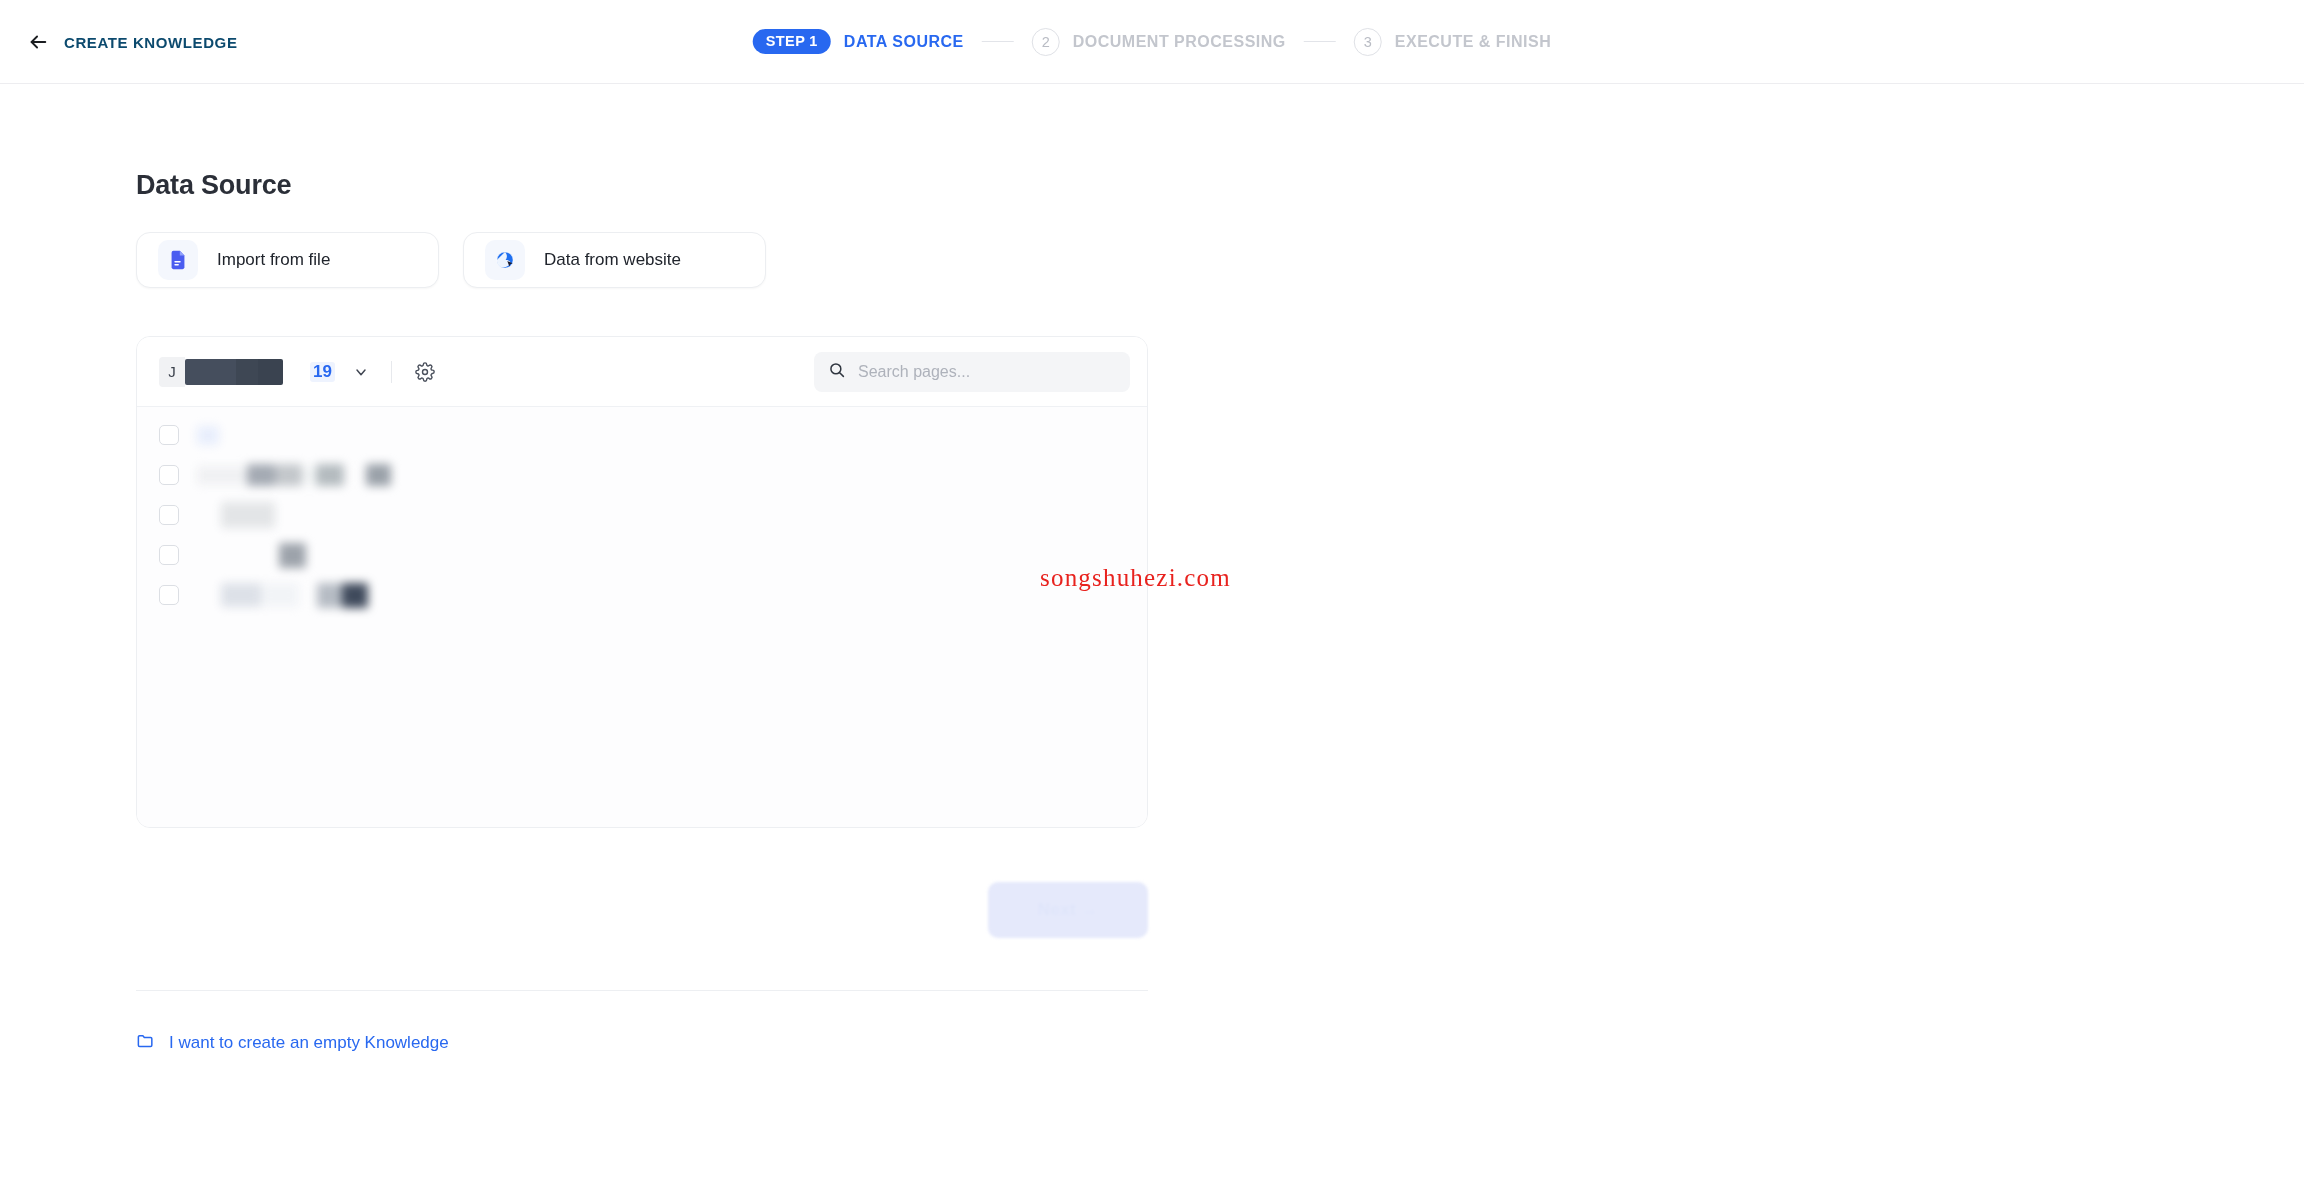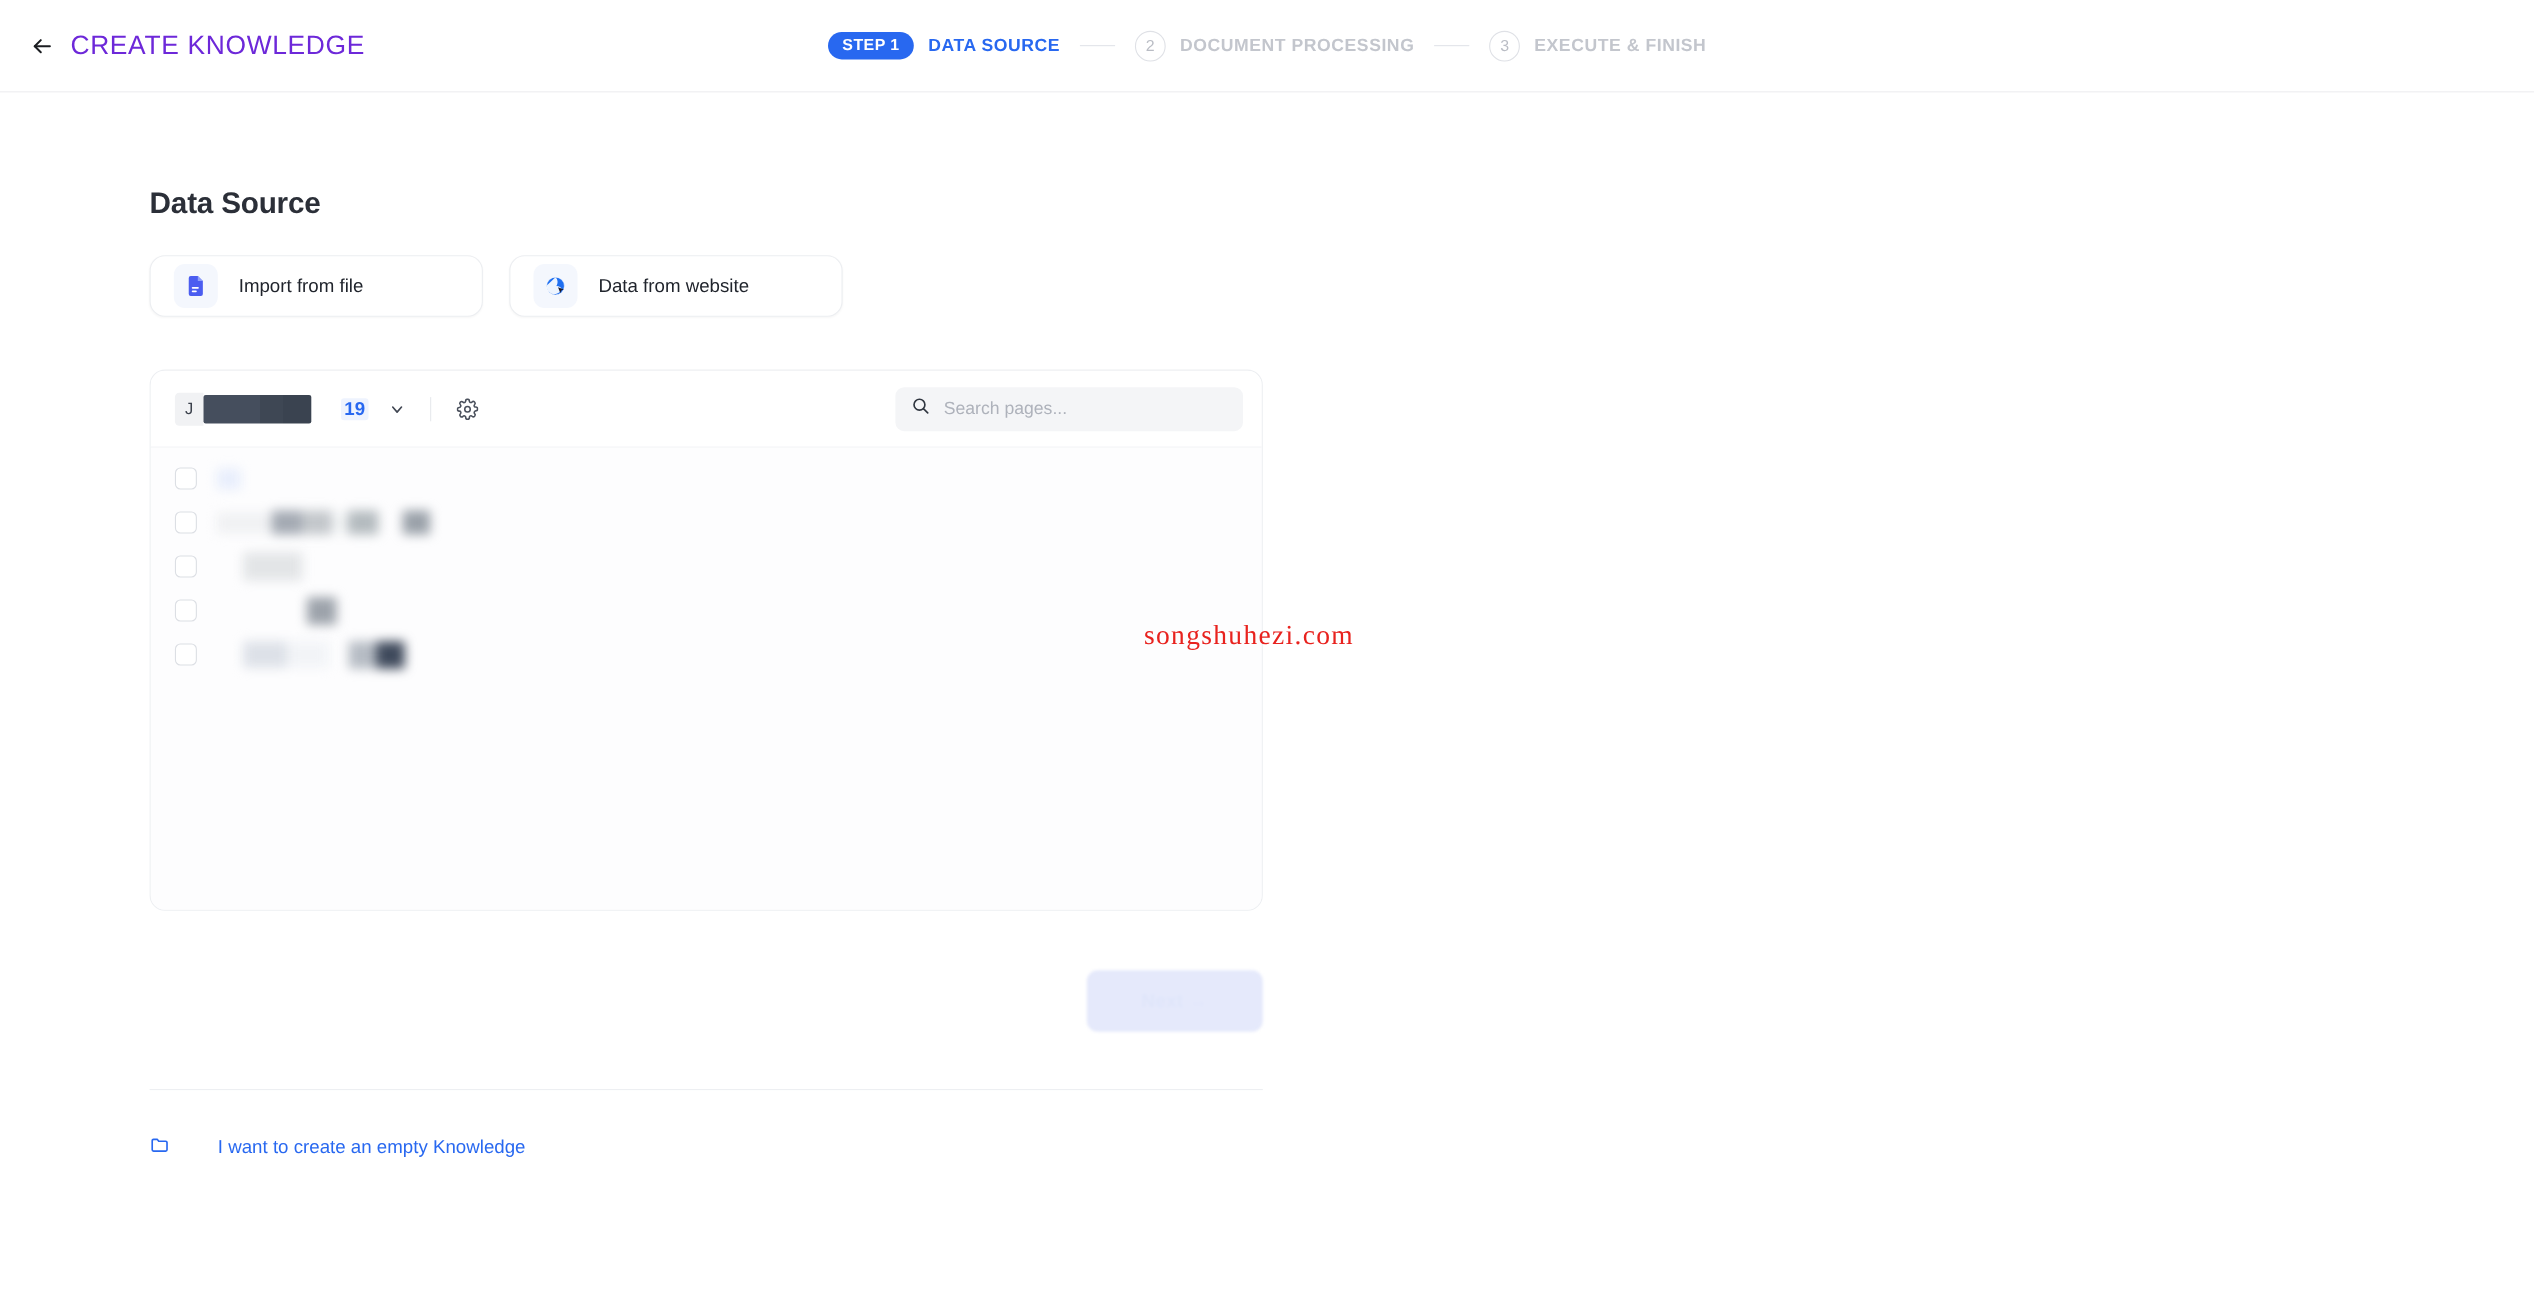"CREATE KNOWLEDGE" .page-title { color: #6d28d9 -> #0c4a6e; font-size: 24px -> 15px; font-weight: 400 -> 700 }
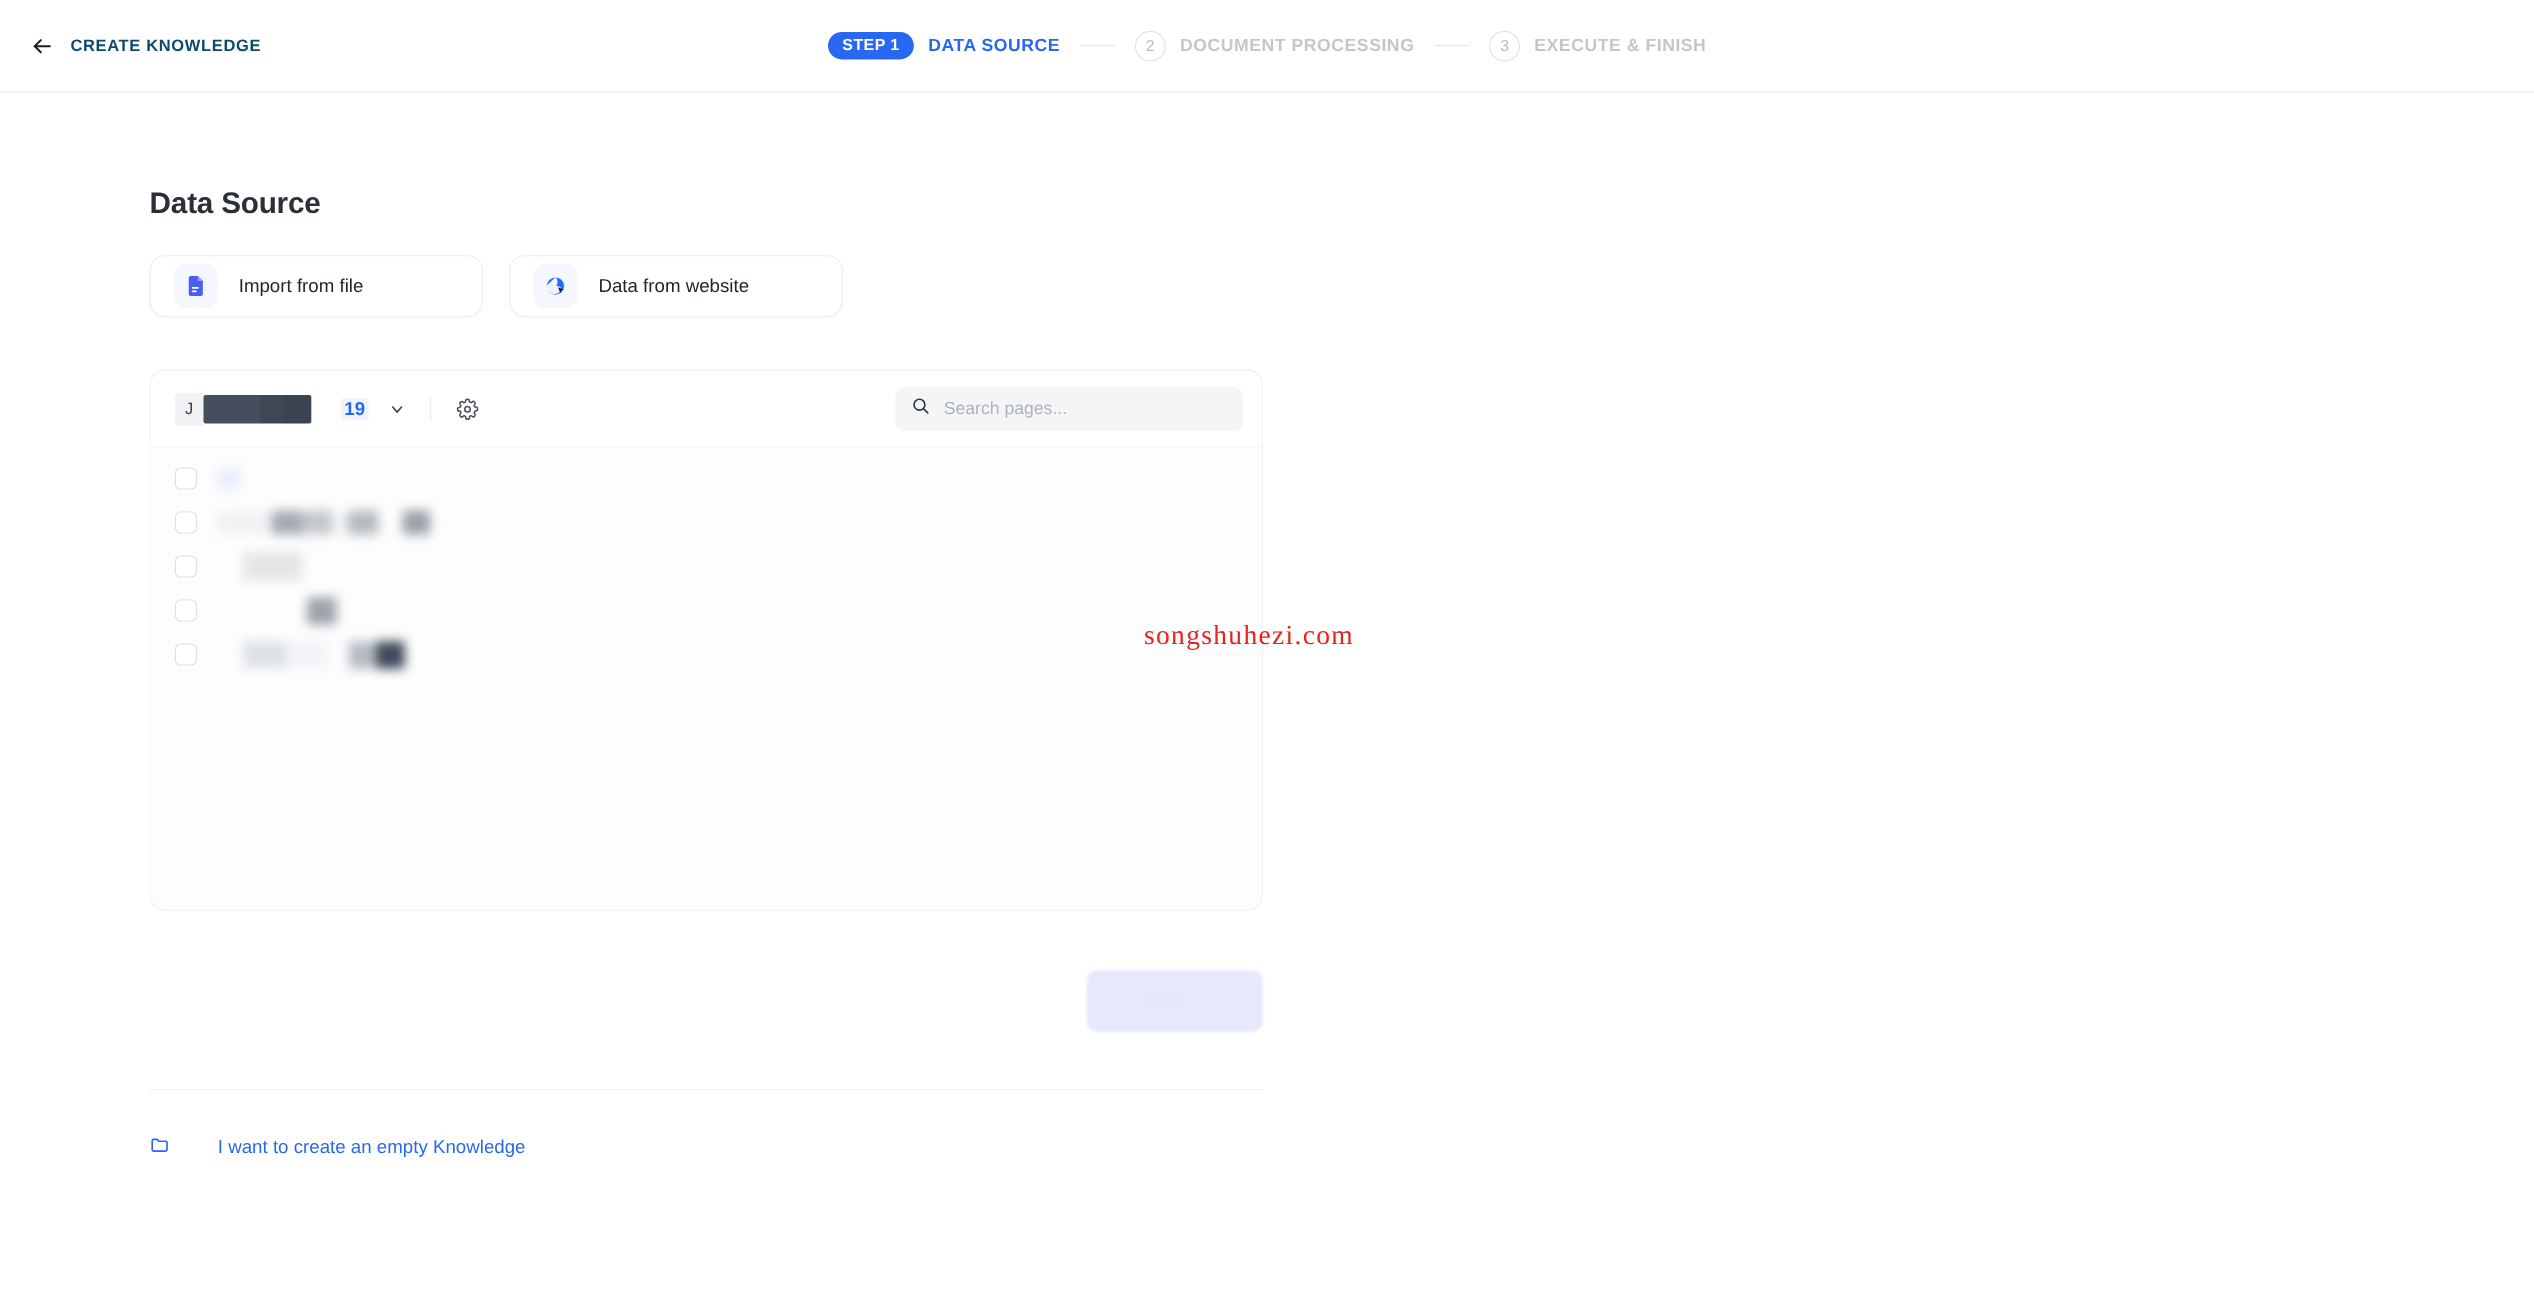"I want to create an" .empty-link { gap: 29px -> none }
